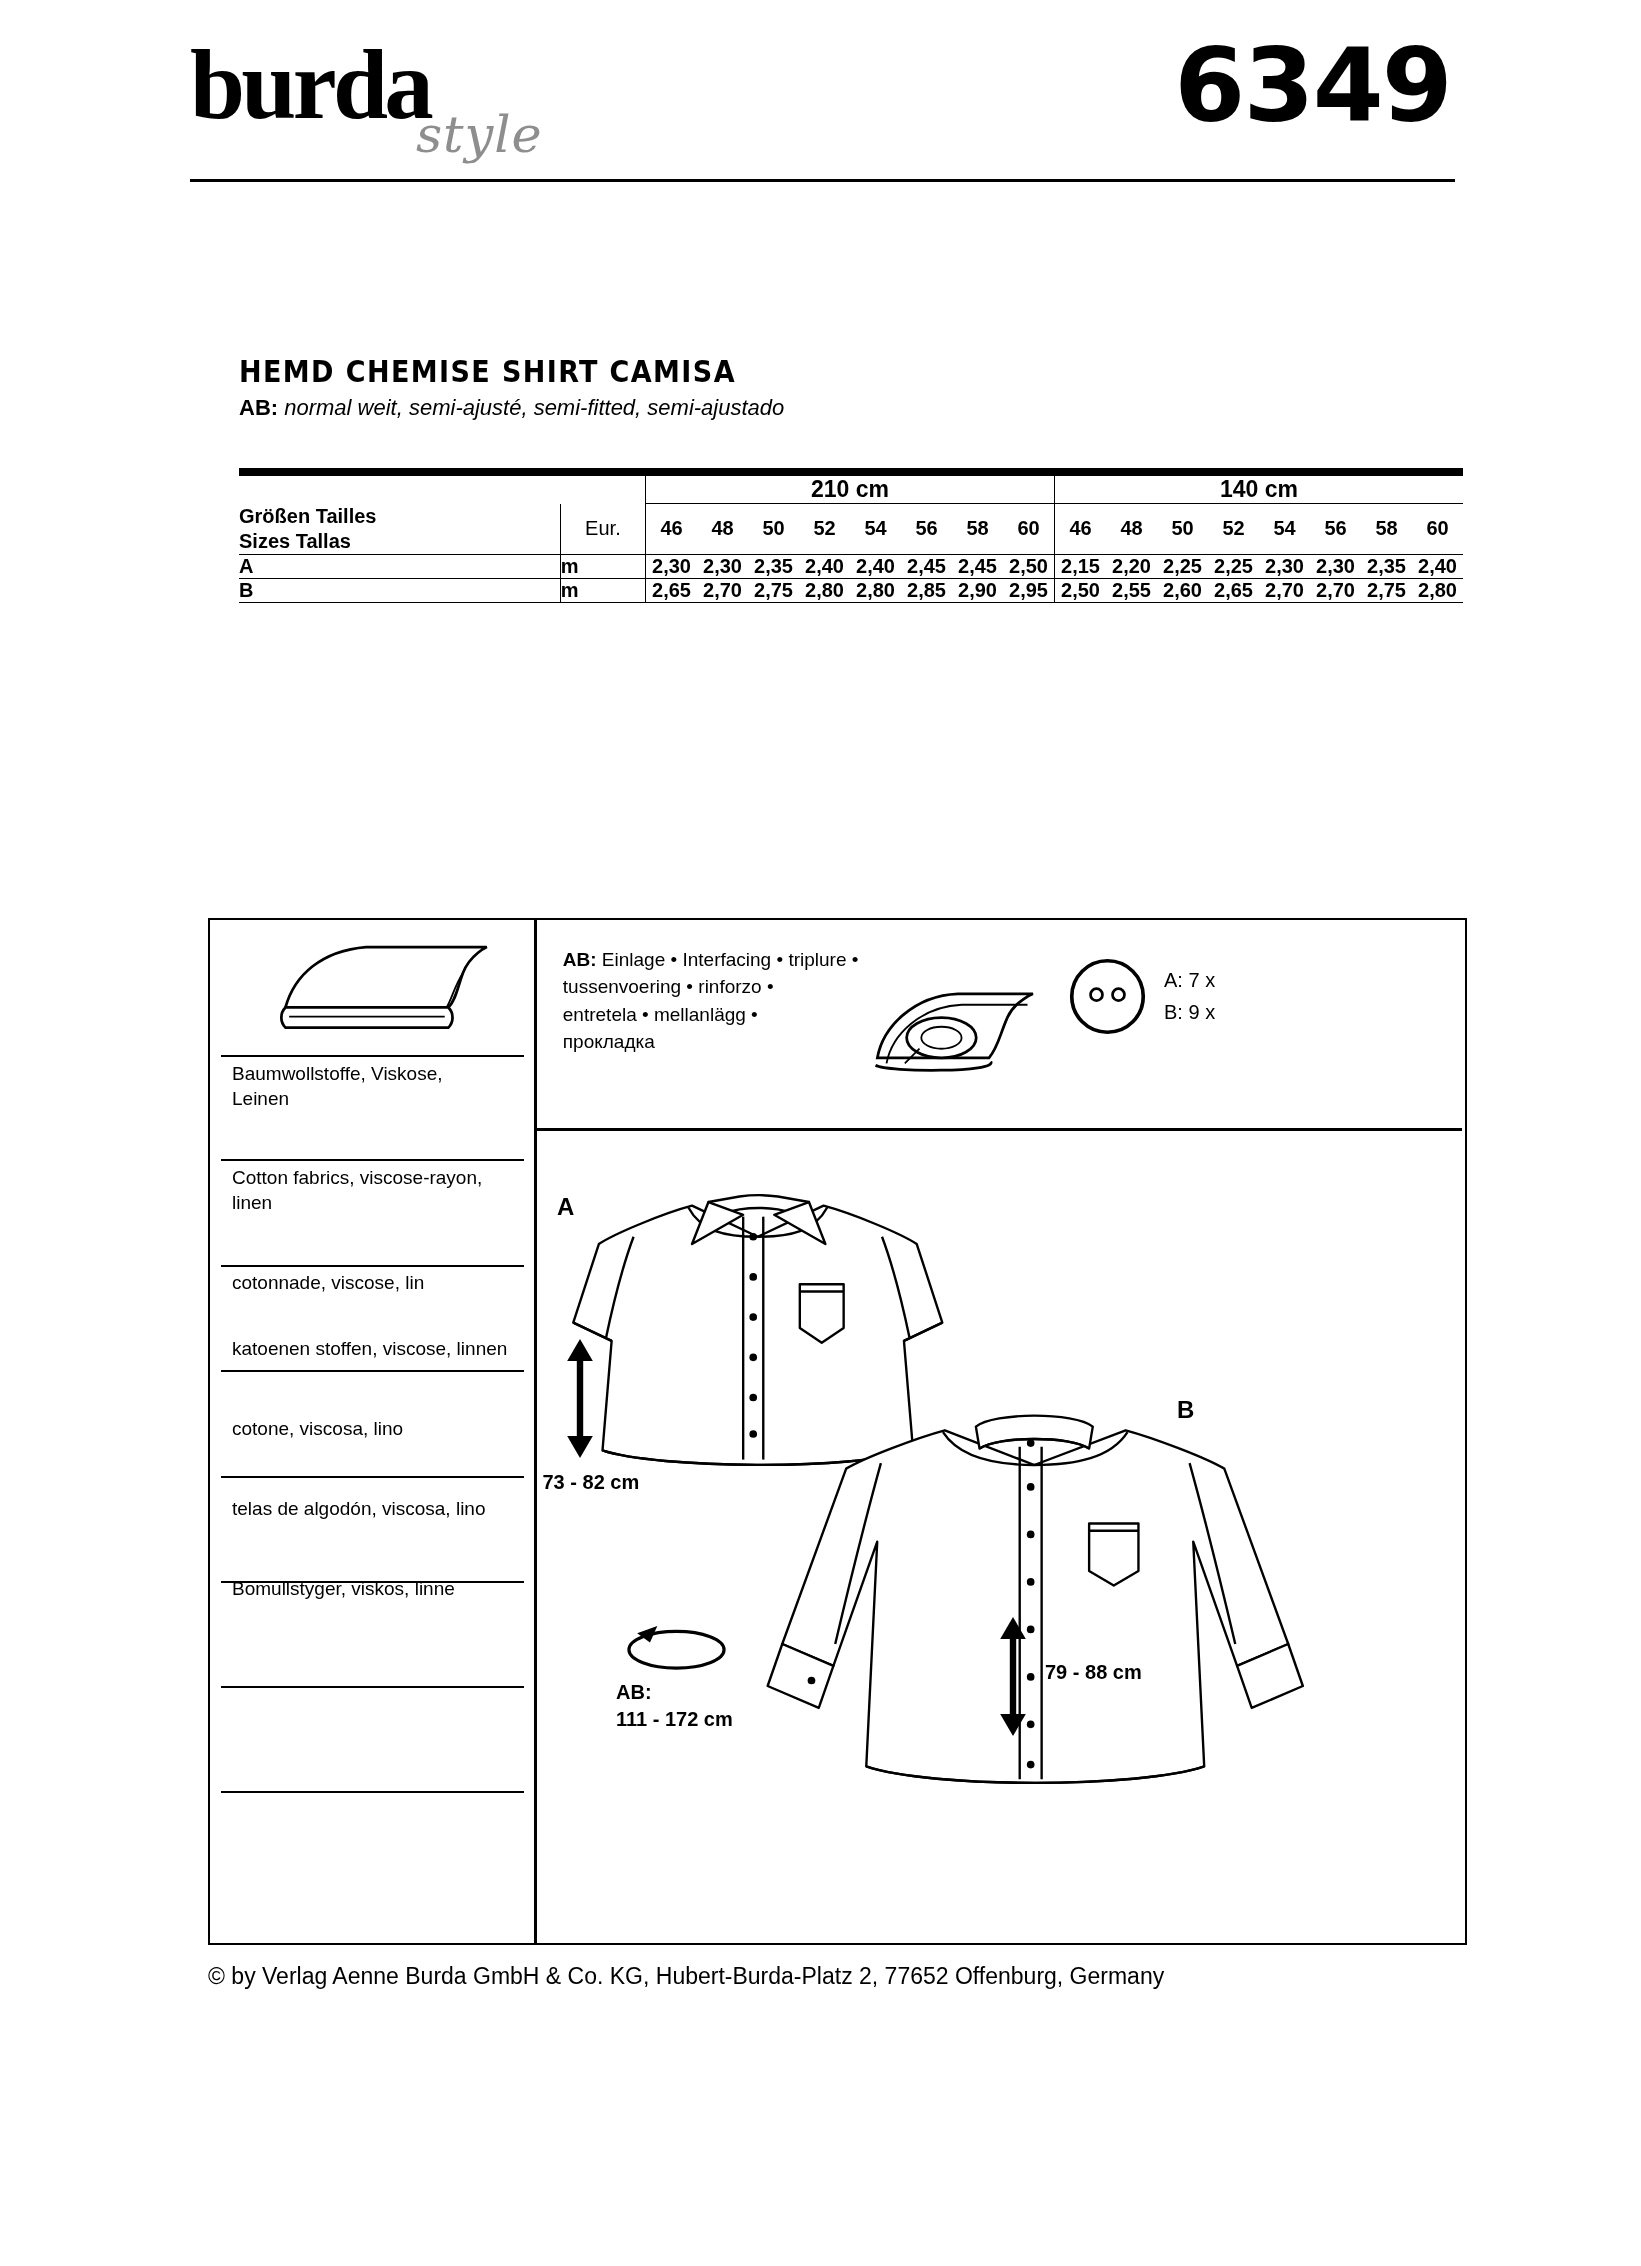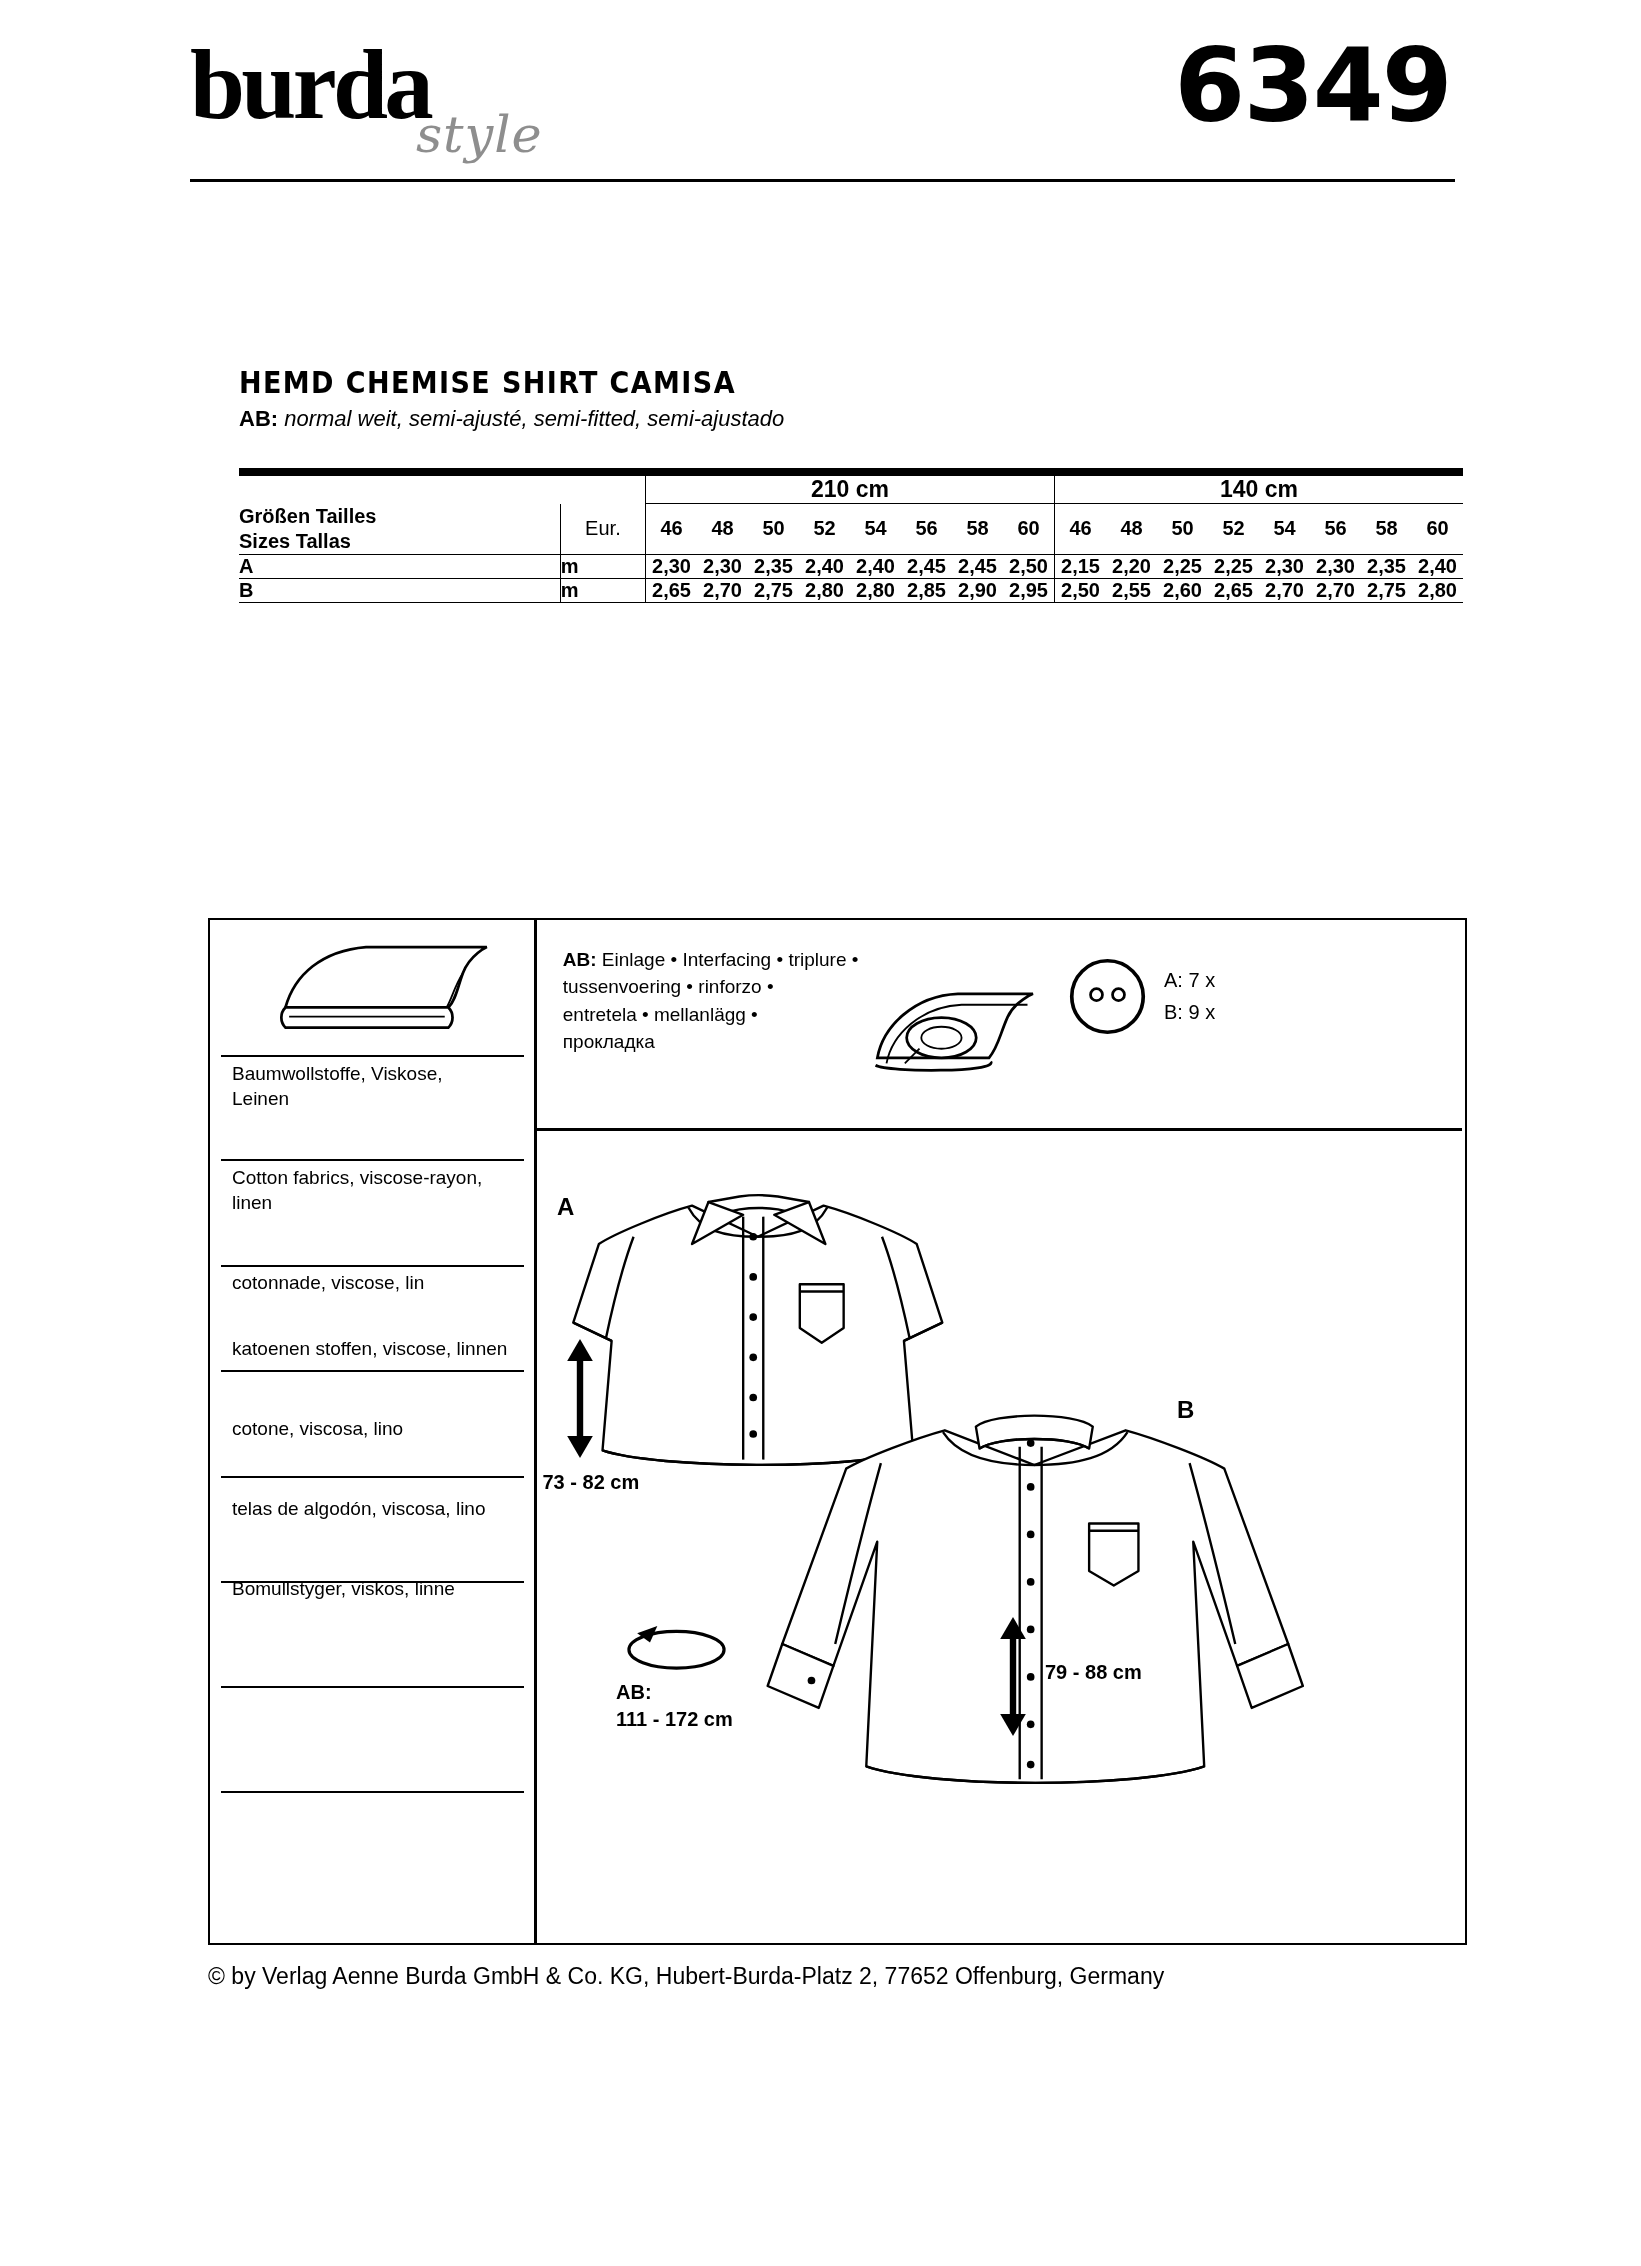"HEMD CHEMISE SHIRT CAMISA" .title-block { top: 365px -> 354px }
